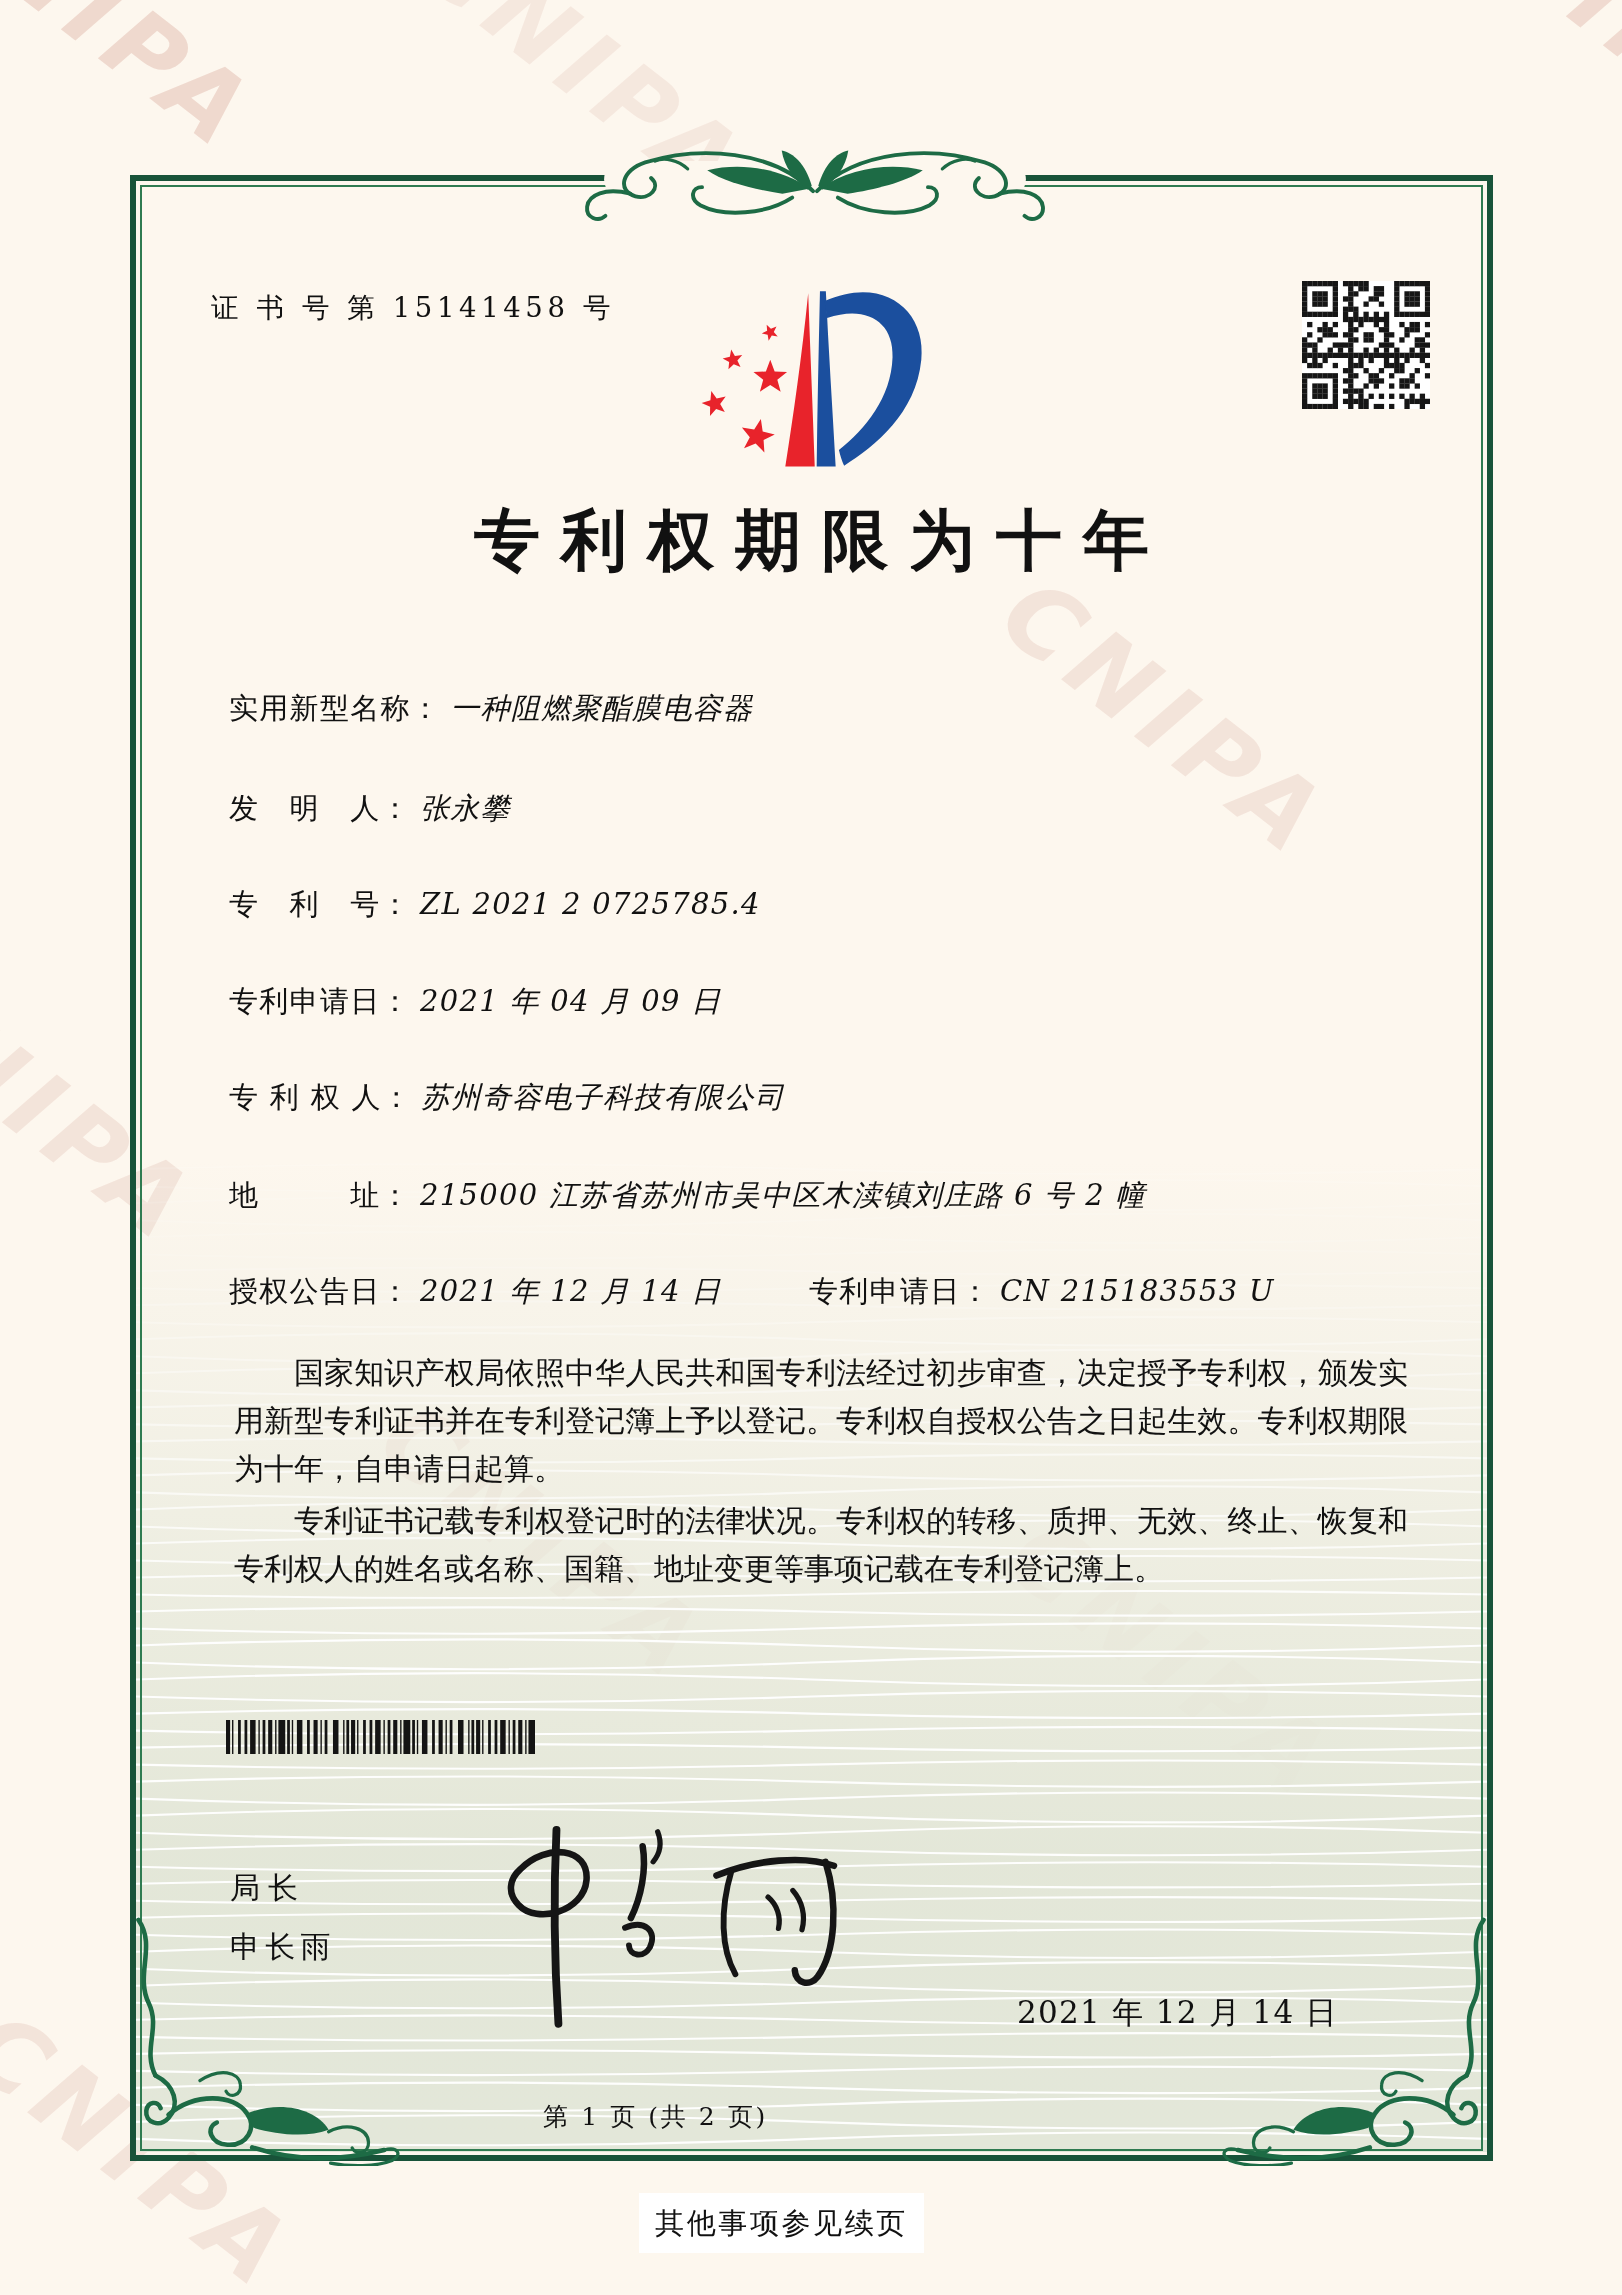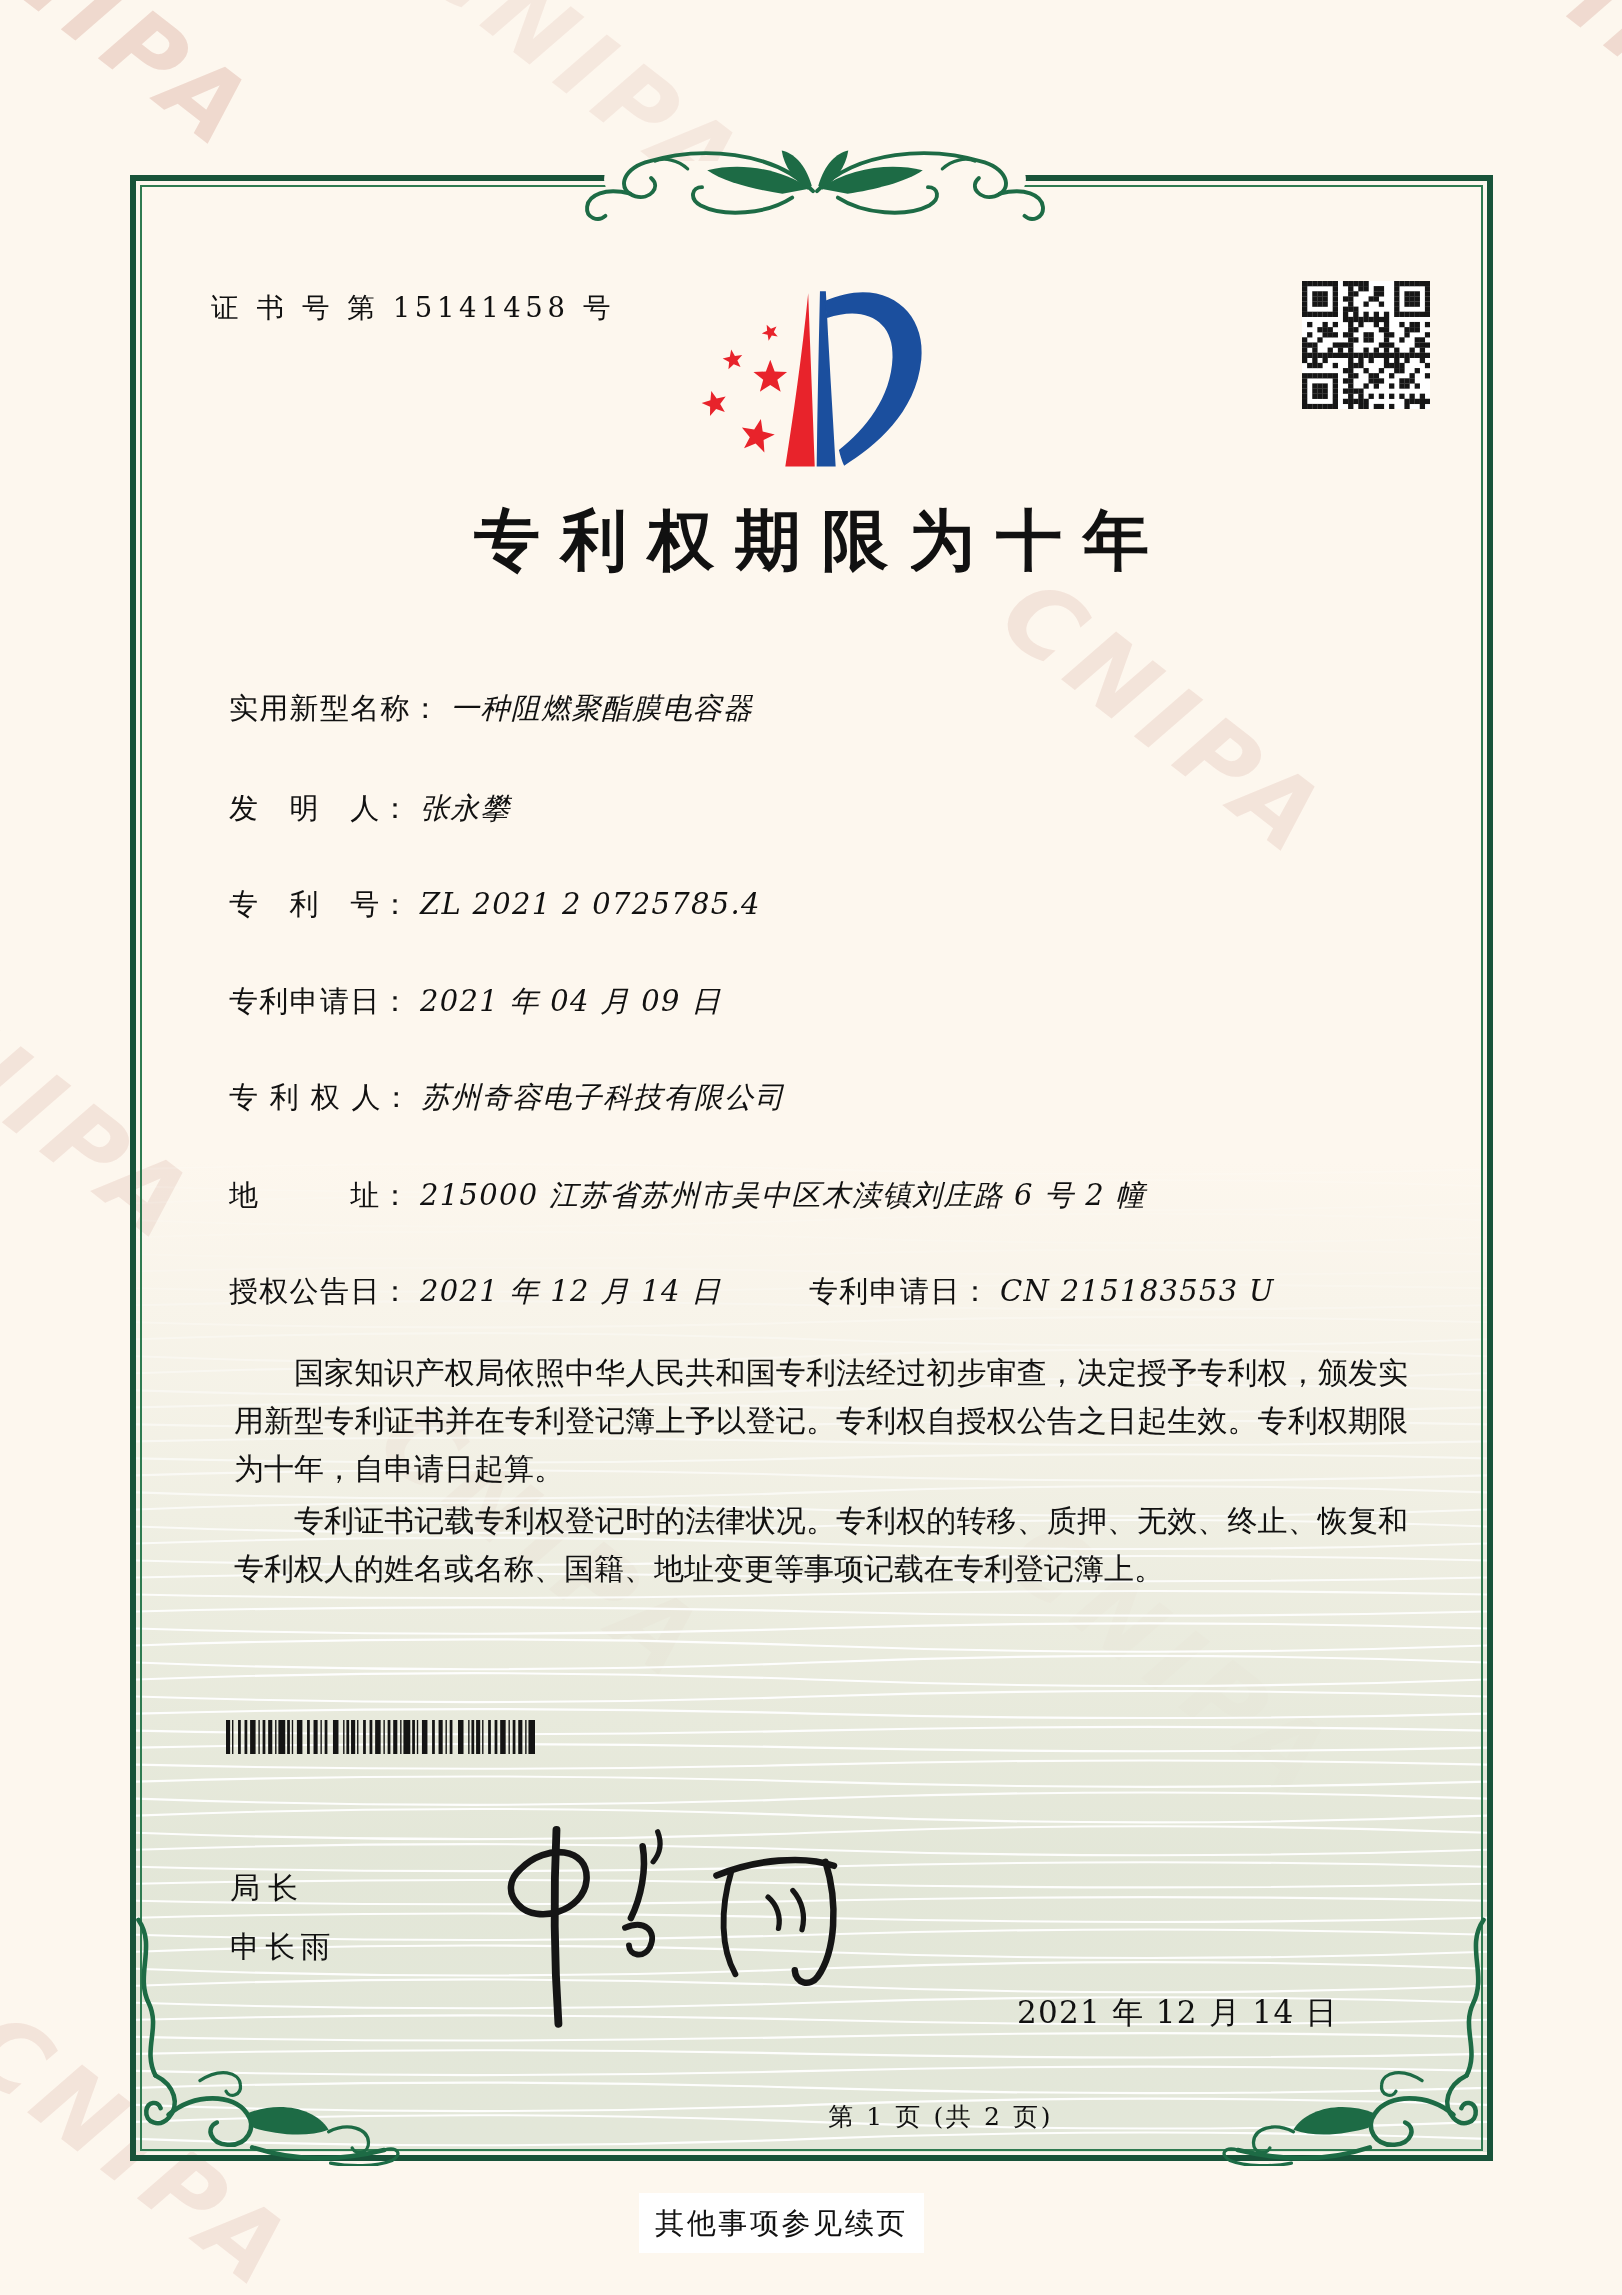"第 1 页 (共 2" .page-info { left: 569px -> 543px; text-align: right -> left }
